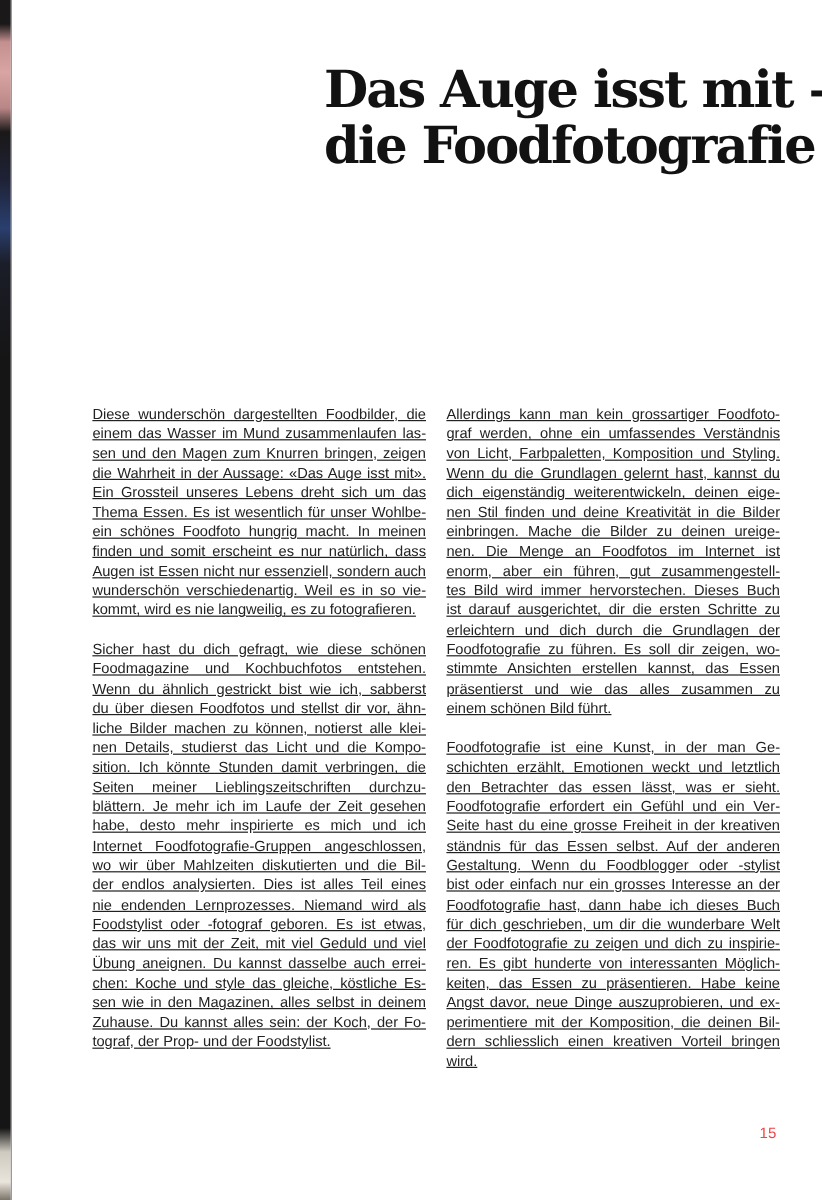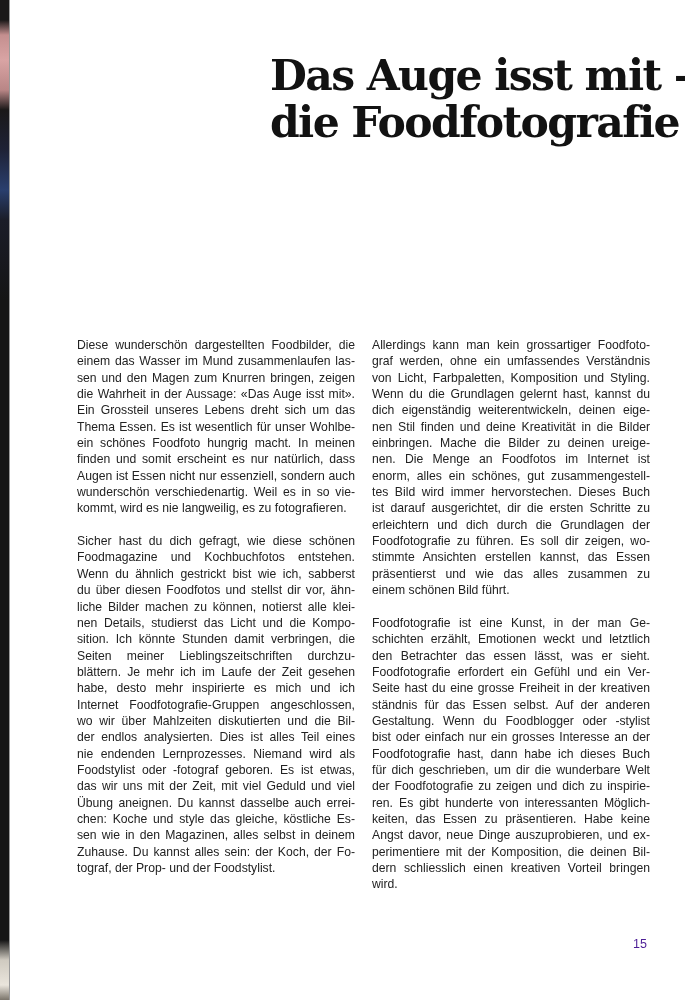"Diese wunderschön dargestellten" .column p { text-decoration: none -> underline }
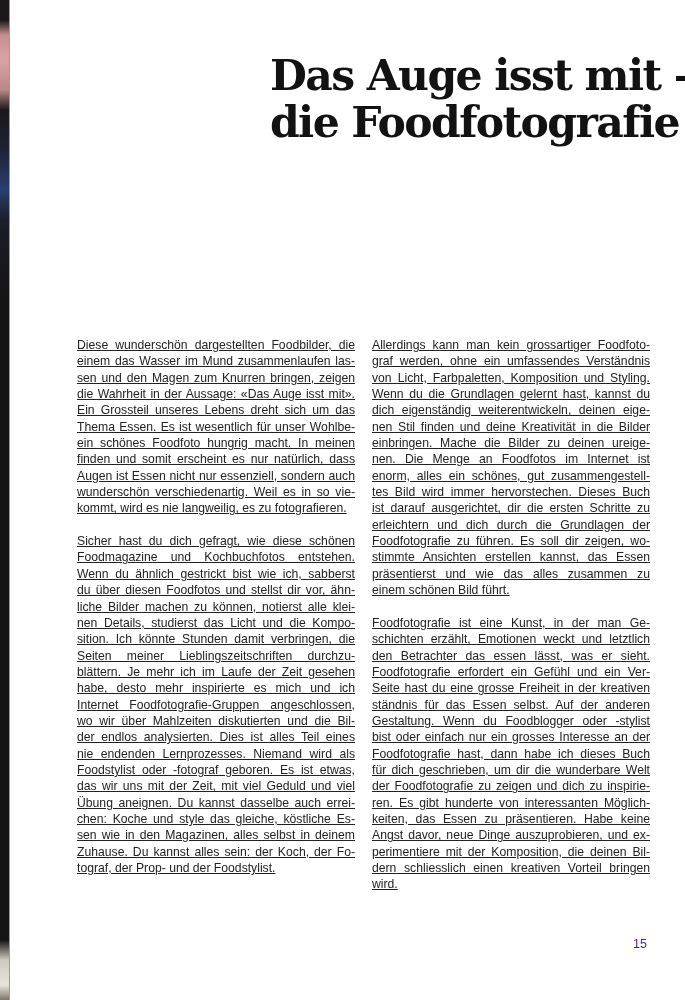"enorm, alles ein schönes, gut" span.line { text: alles ein schönes -> aber ein führen }
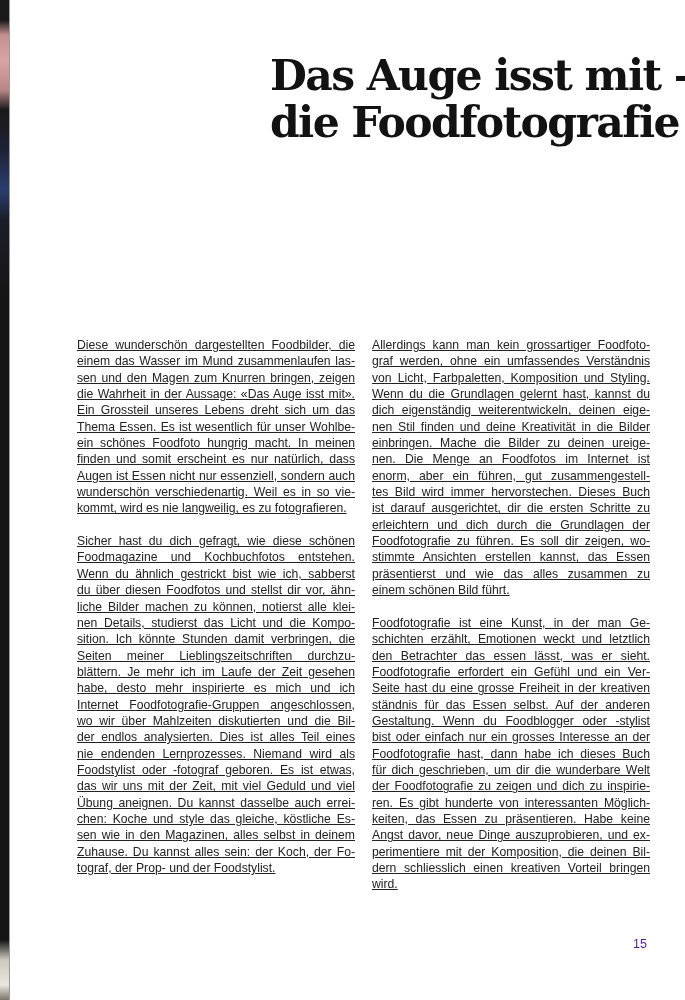"15" .page-number { color: #4c1d95 -> #ef4444 }
